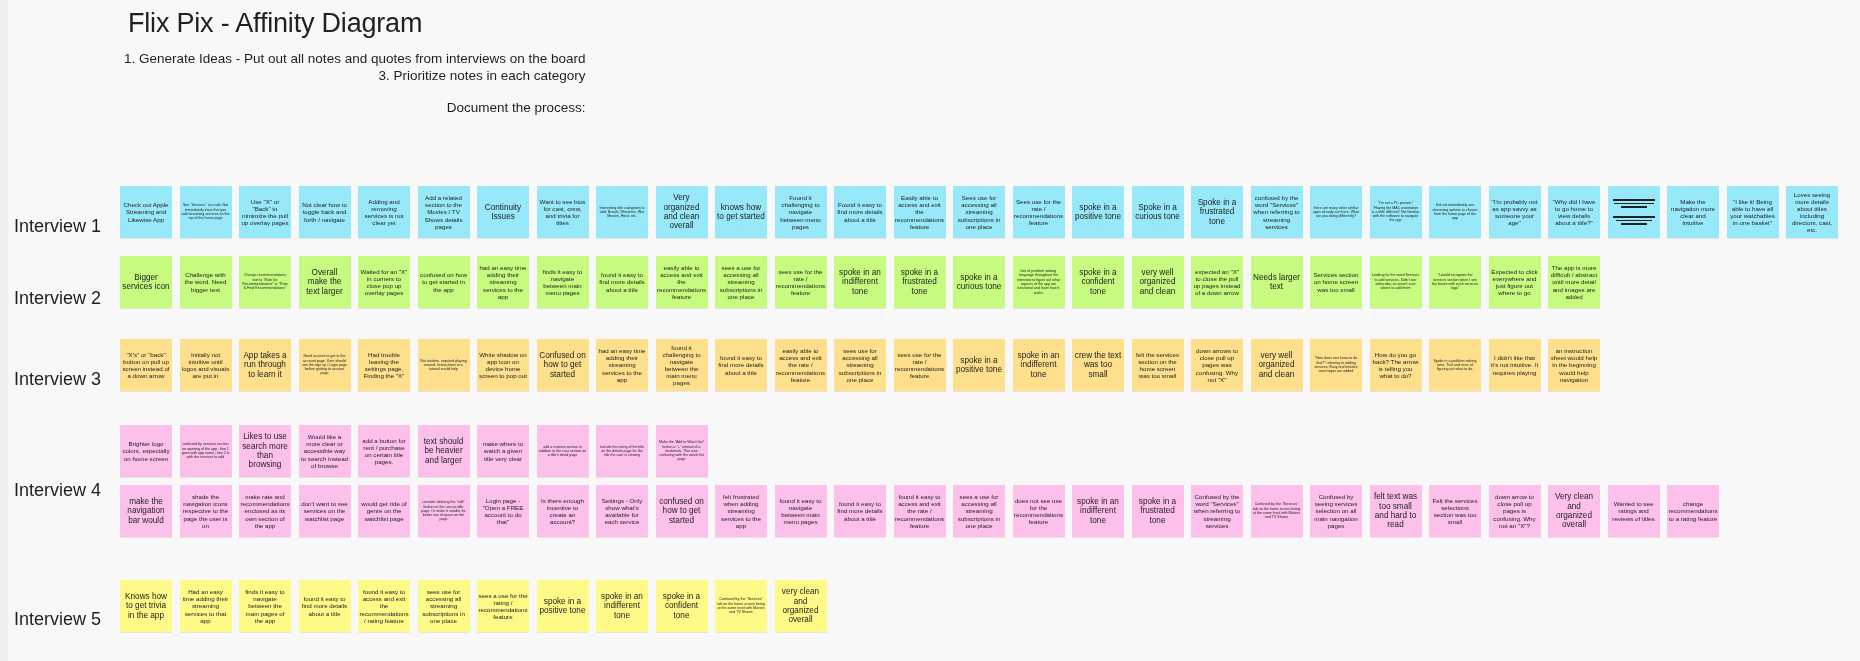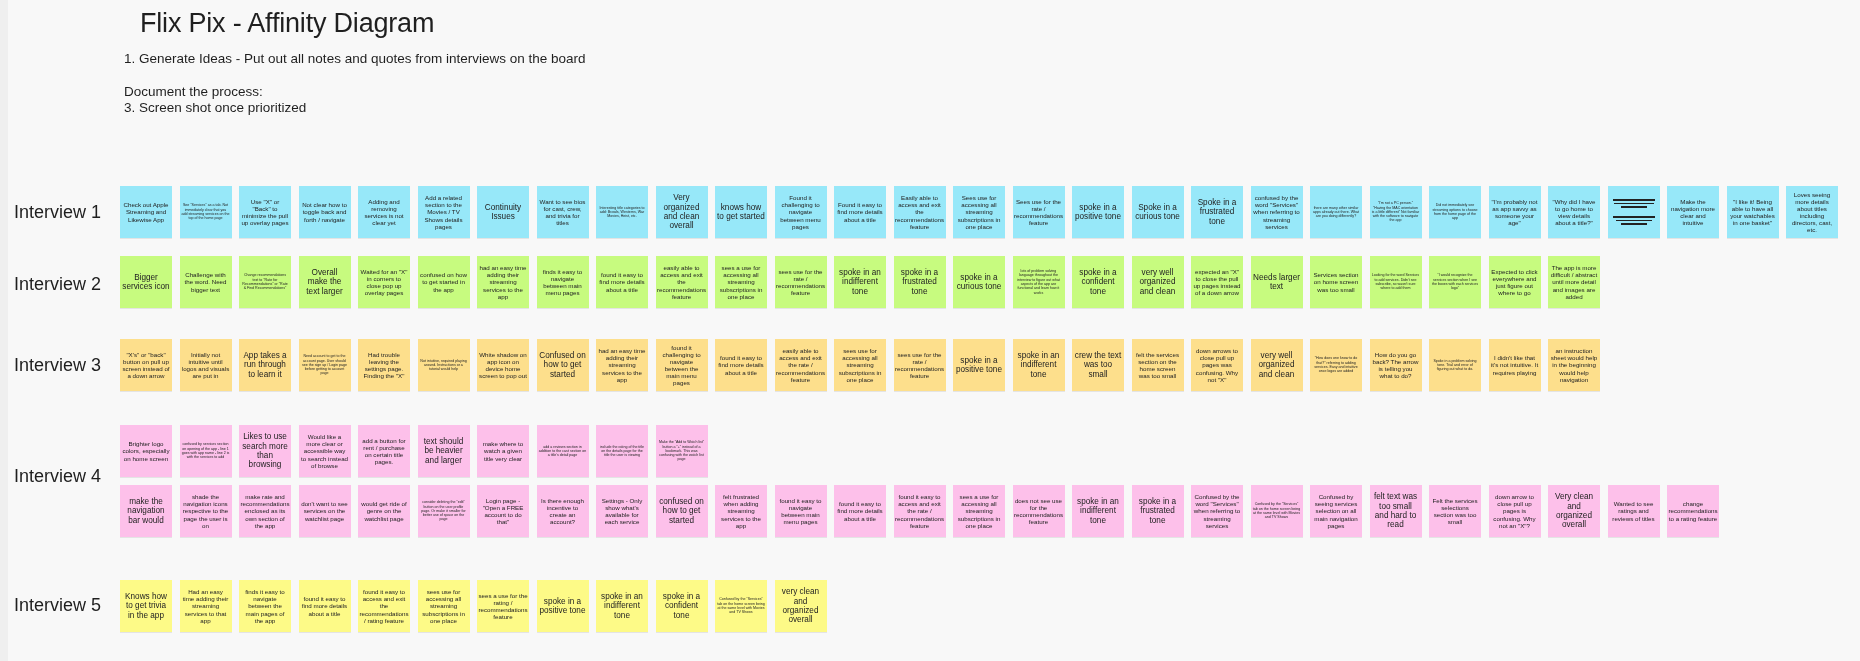"Flix Pix - Affinity Diagram" .title { margin: 0 0 12px 16px -> 0 0 12px 4px }
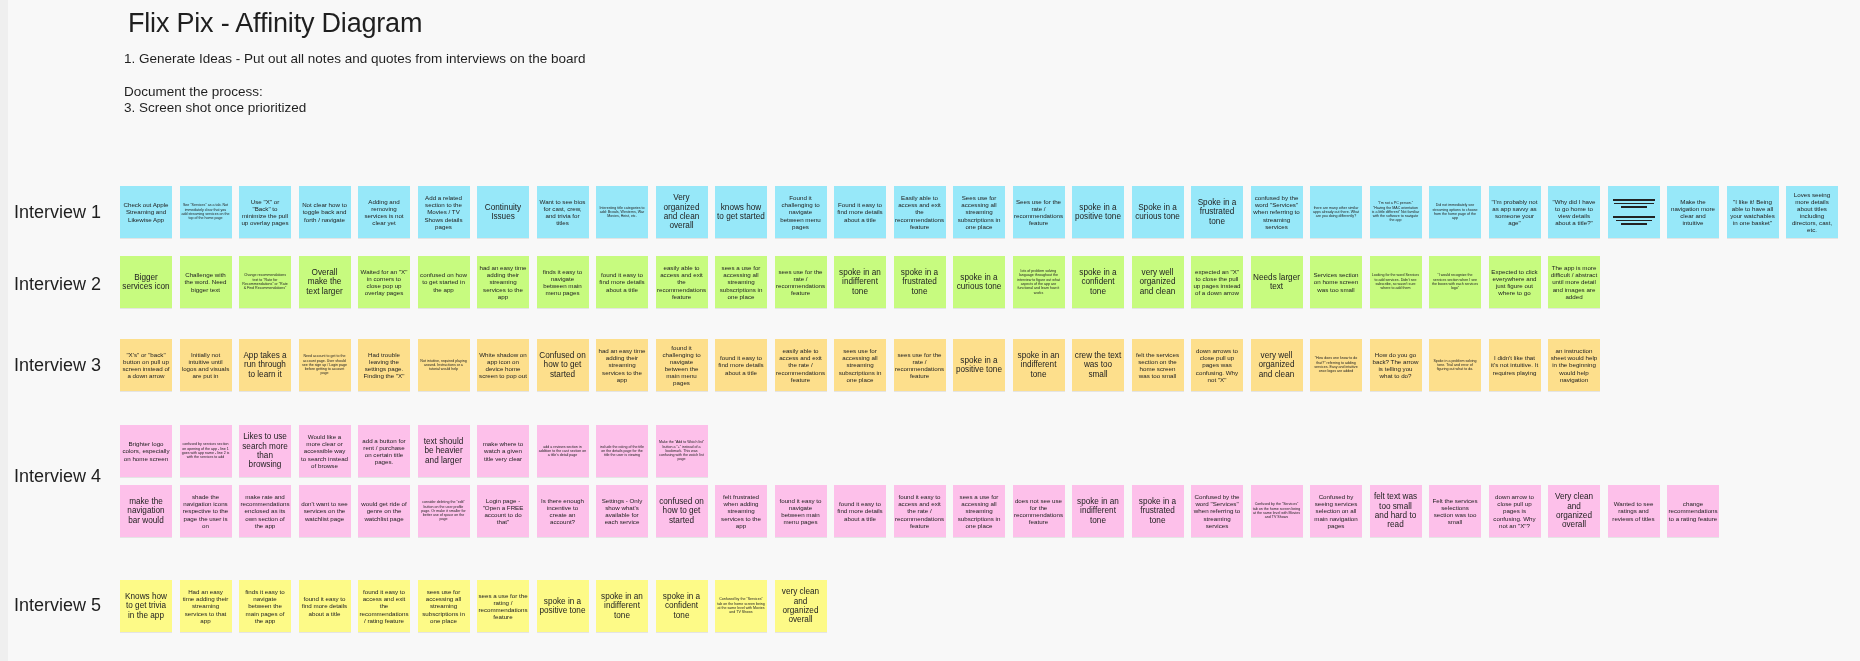"1. Generate Ideas - Put" .steps { text-align: none -> right }
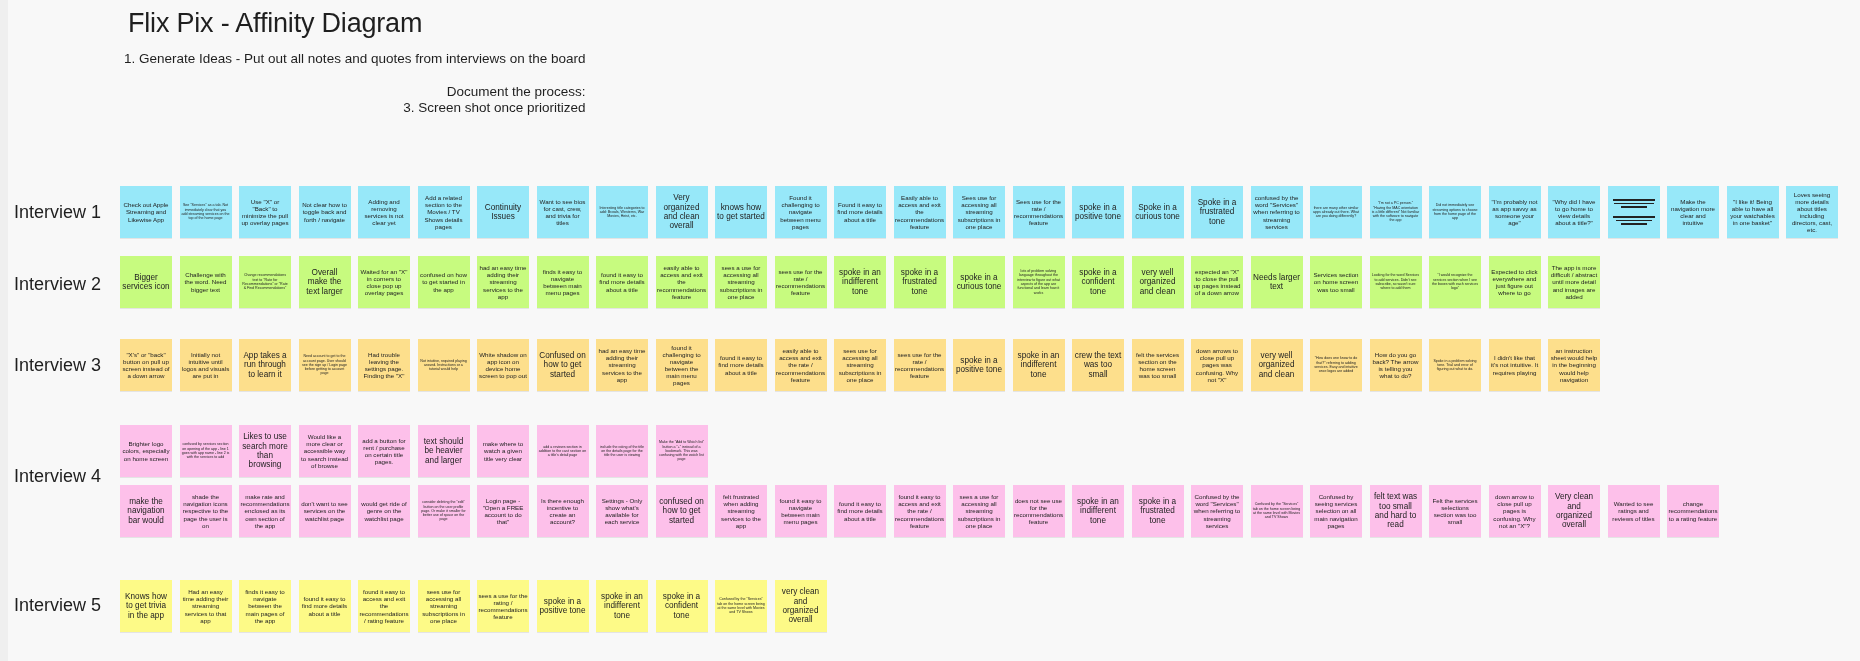"3. Prioritize notes in each" div { html: none -> <div>3. Prioritize notes in each category</div> }
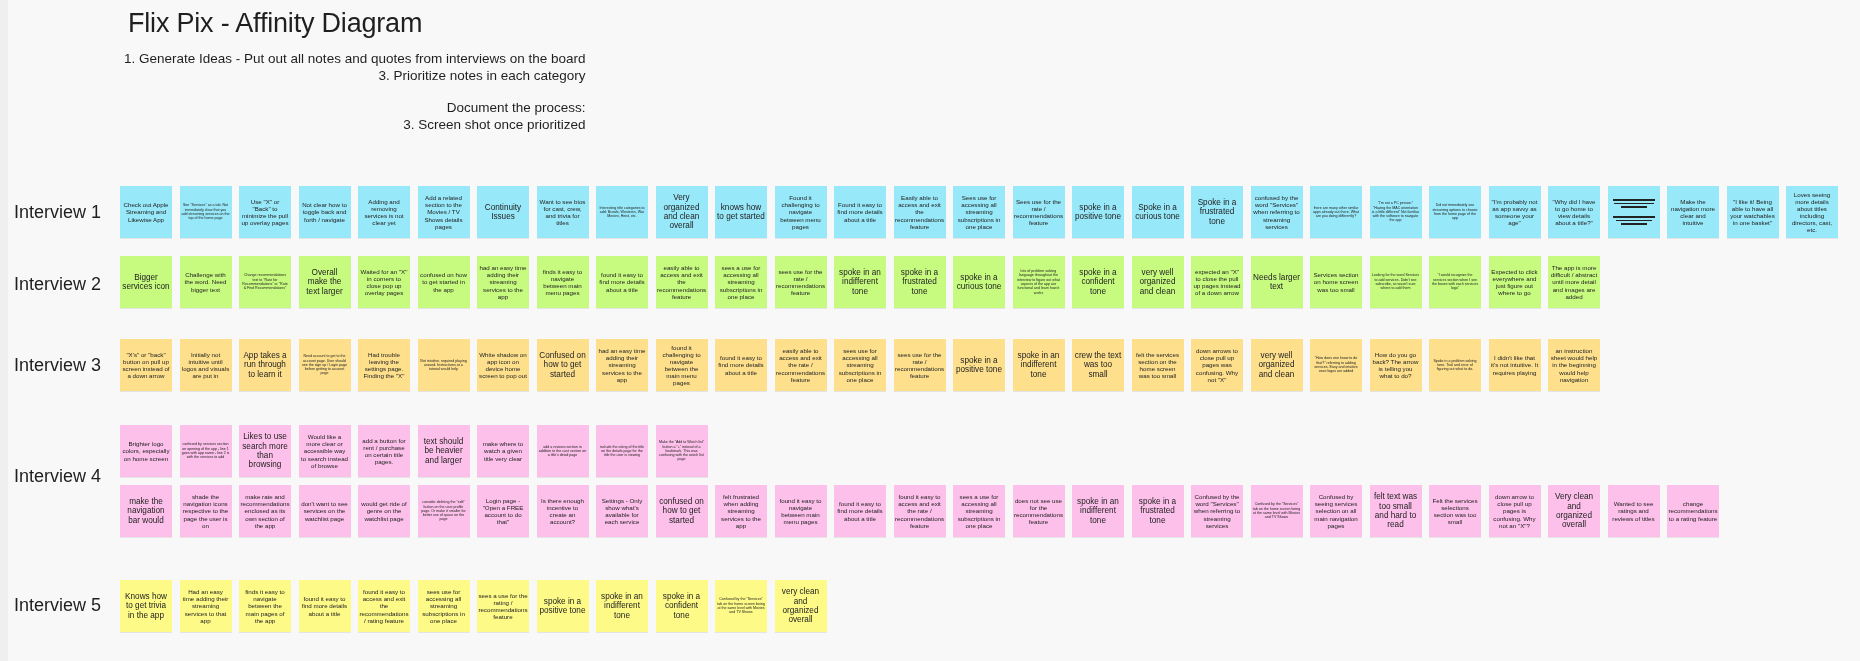"3. Screen shot once prioritized" div { html: <div>3. Screen shot once prioritized</div> -> none }
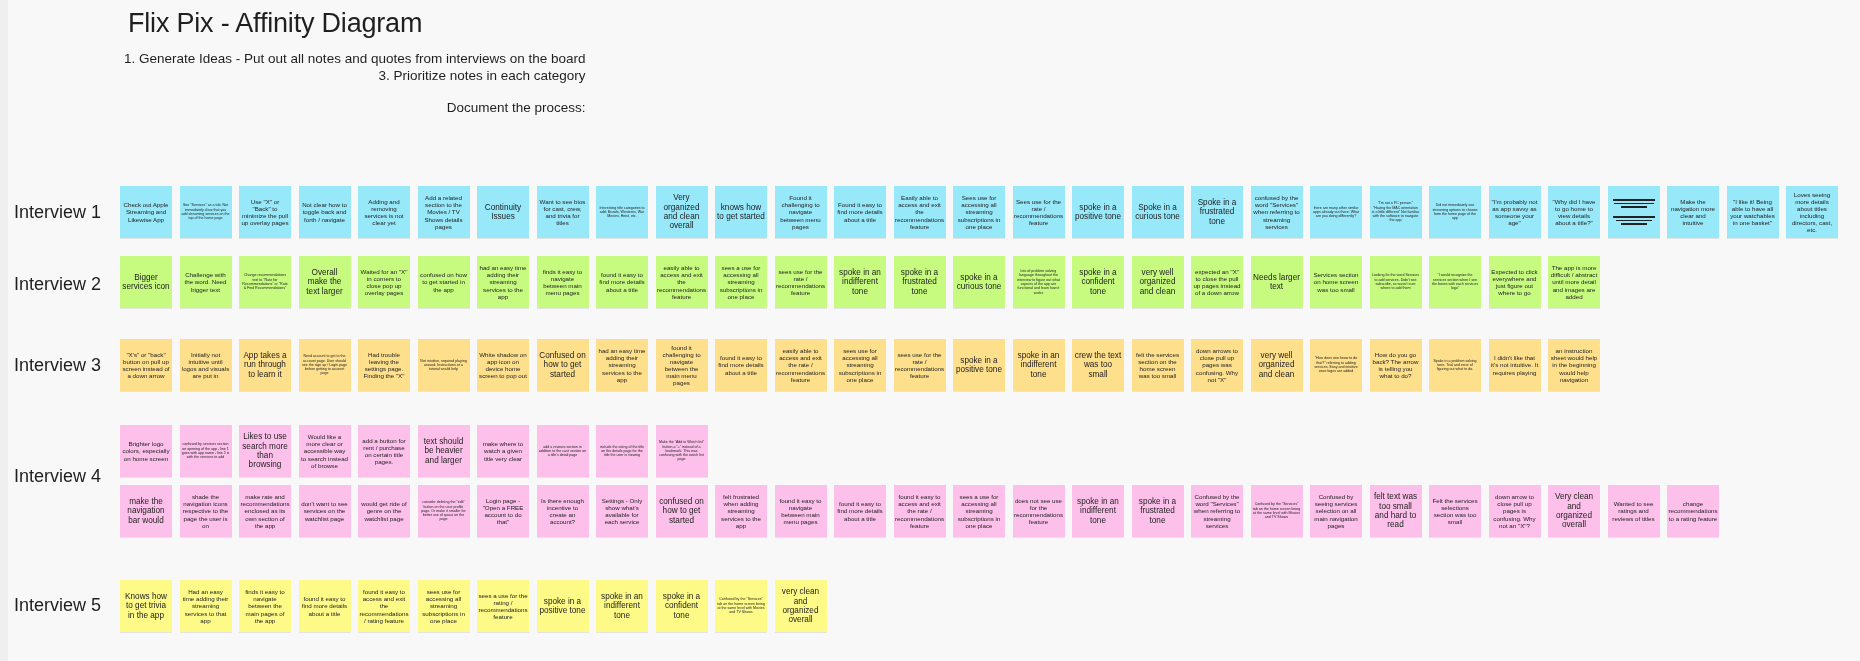"Interview 1" .row-label { margin-top: none -> 14px }
